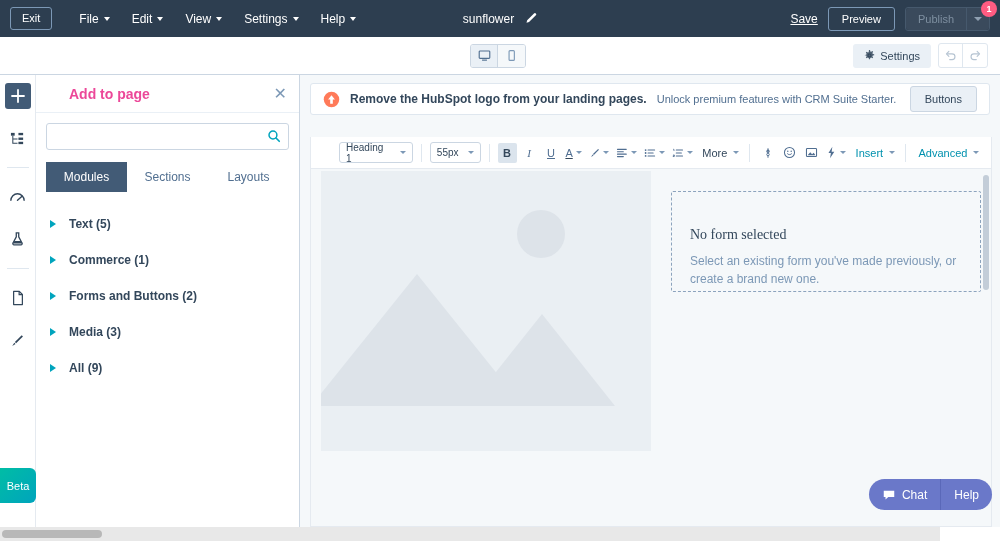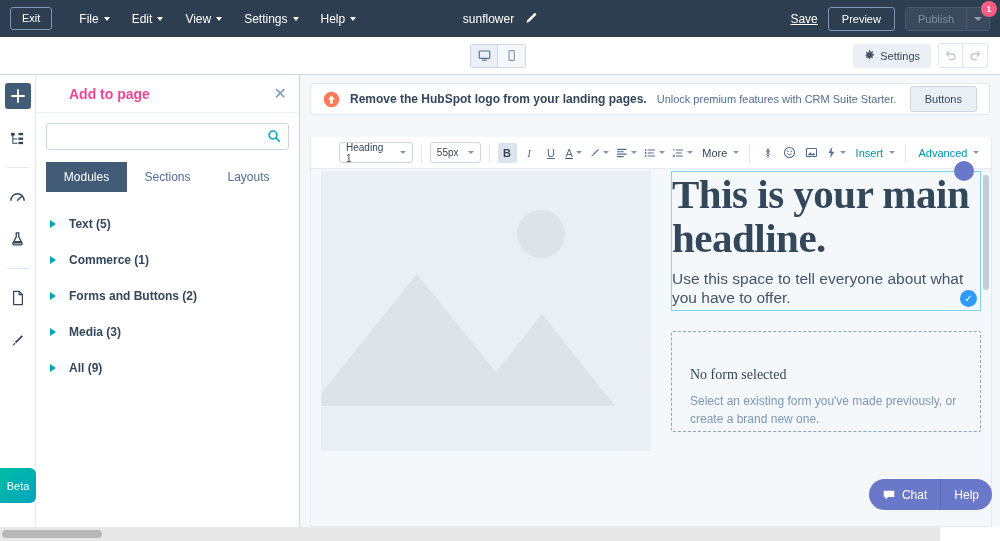"This is your main headline." div.headline-box { html: <div> <div></div> <div>This is your main headline.</div> <div>Use this space to tell everyone about what you have to offer.</div> <div>✓</div> </div> -> none }
